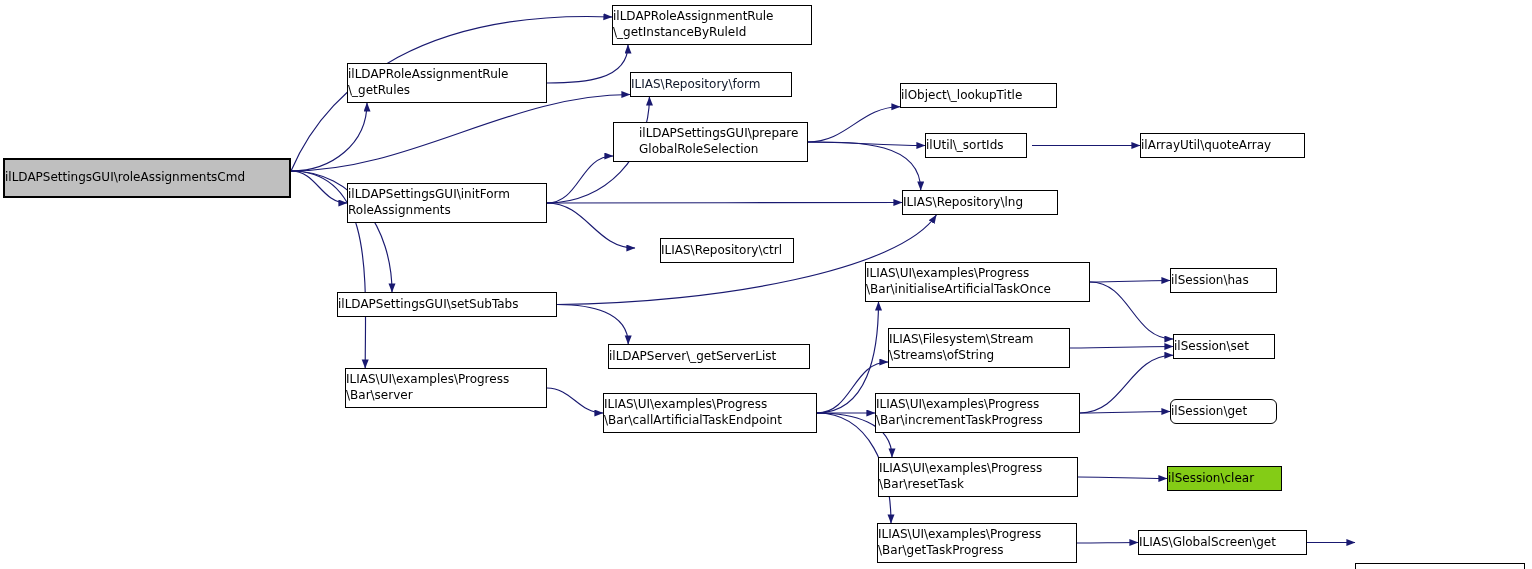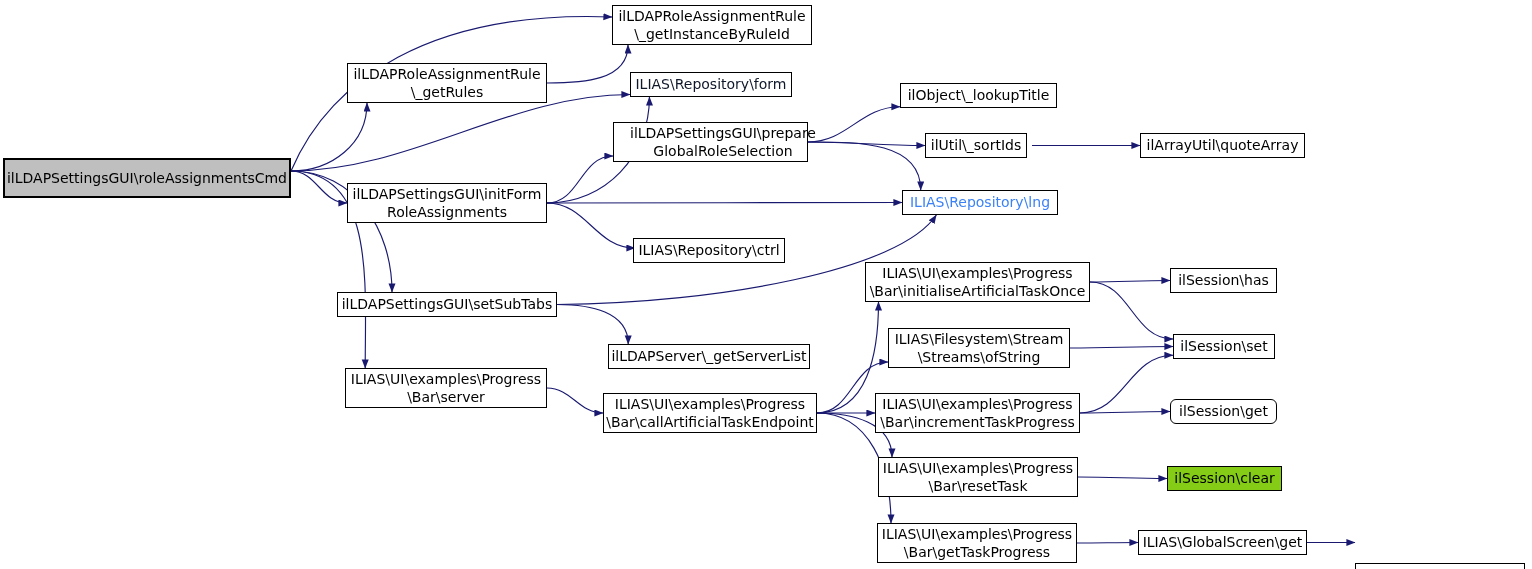"ilLDAPRoleAssignmentRule" .node { align-items: center -> flex-start; font-size: 14px -> 12px }
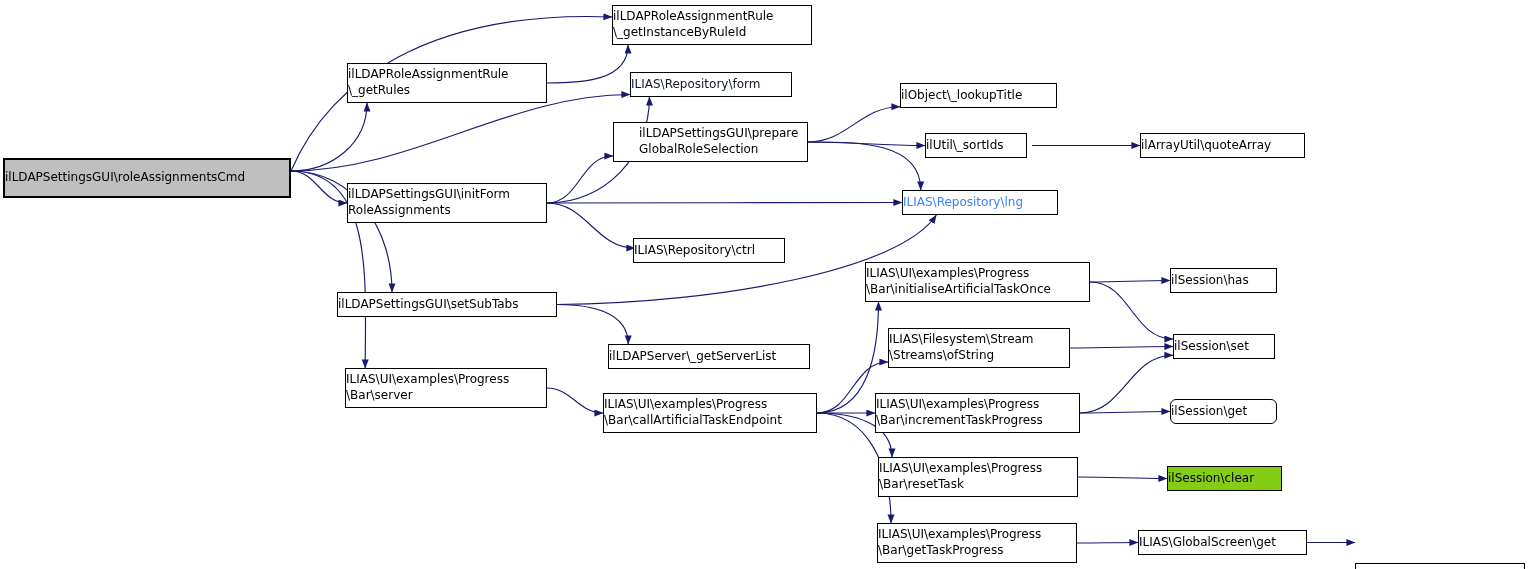"ILIAS\Repository\lng" div.node { color: #3b82f6 -> #000000 }
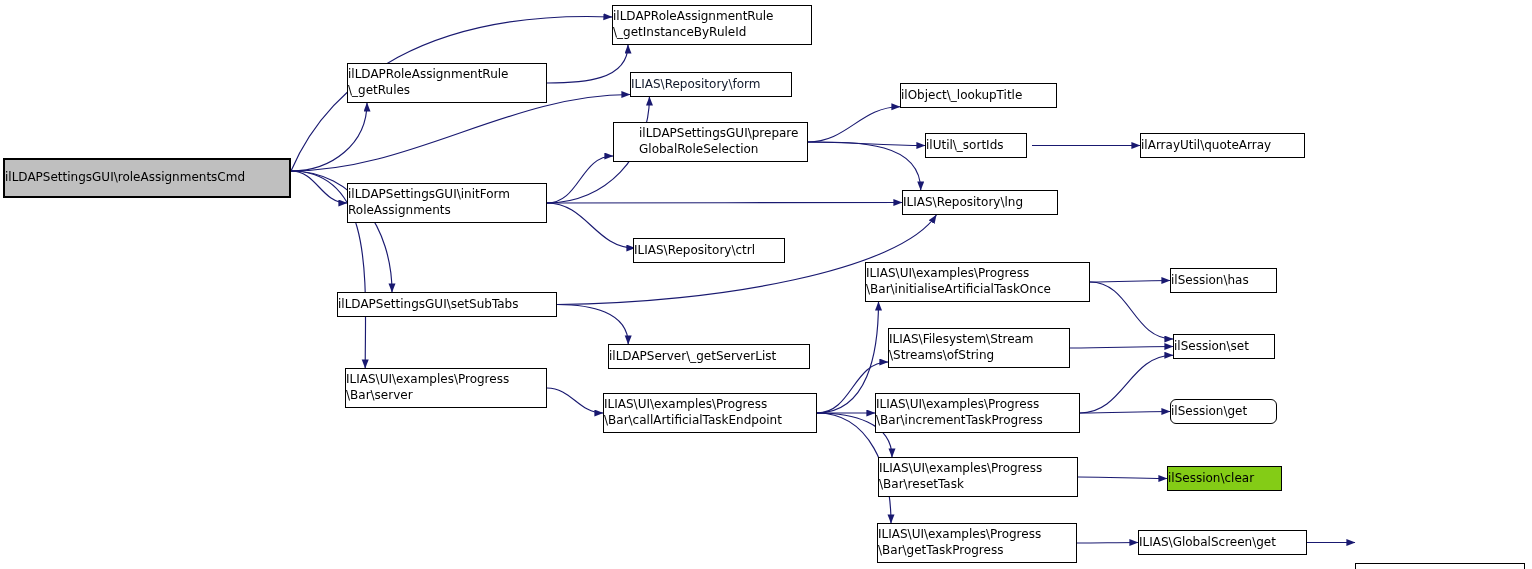"ILIAS\Repository\ctrl" div.node { left: 633px -> 660px; width: 152px -> 134px }
